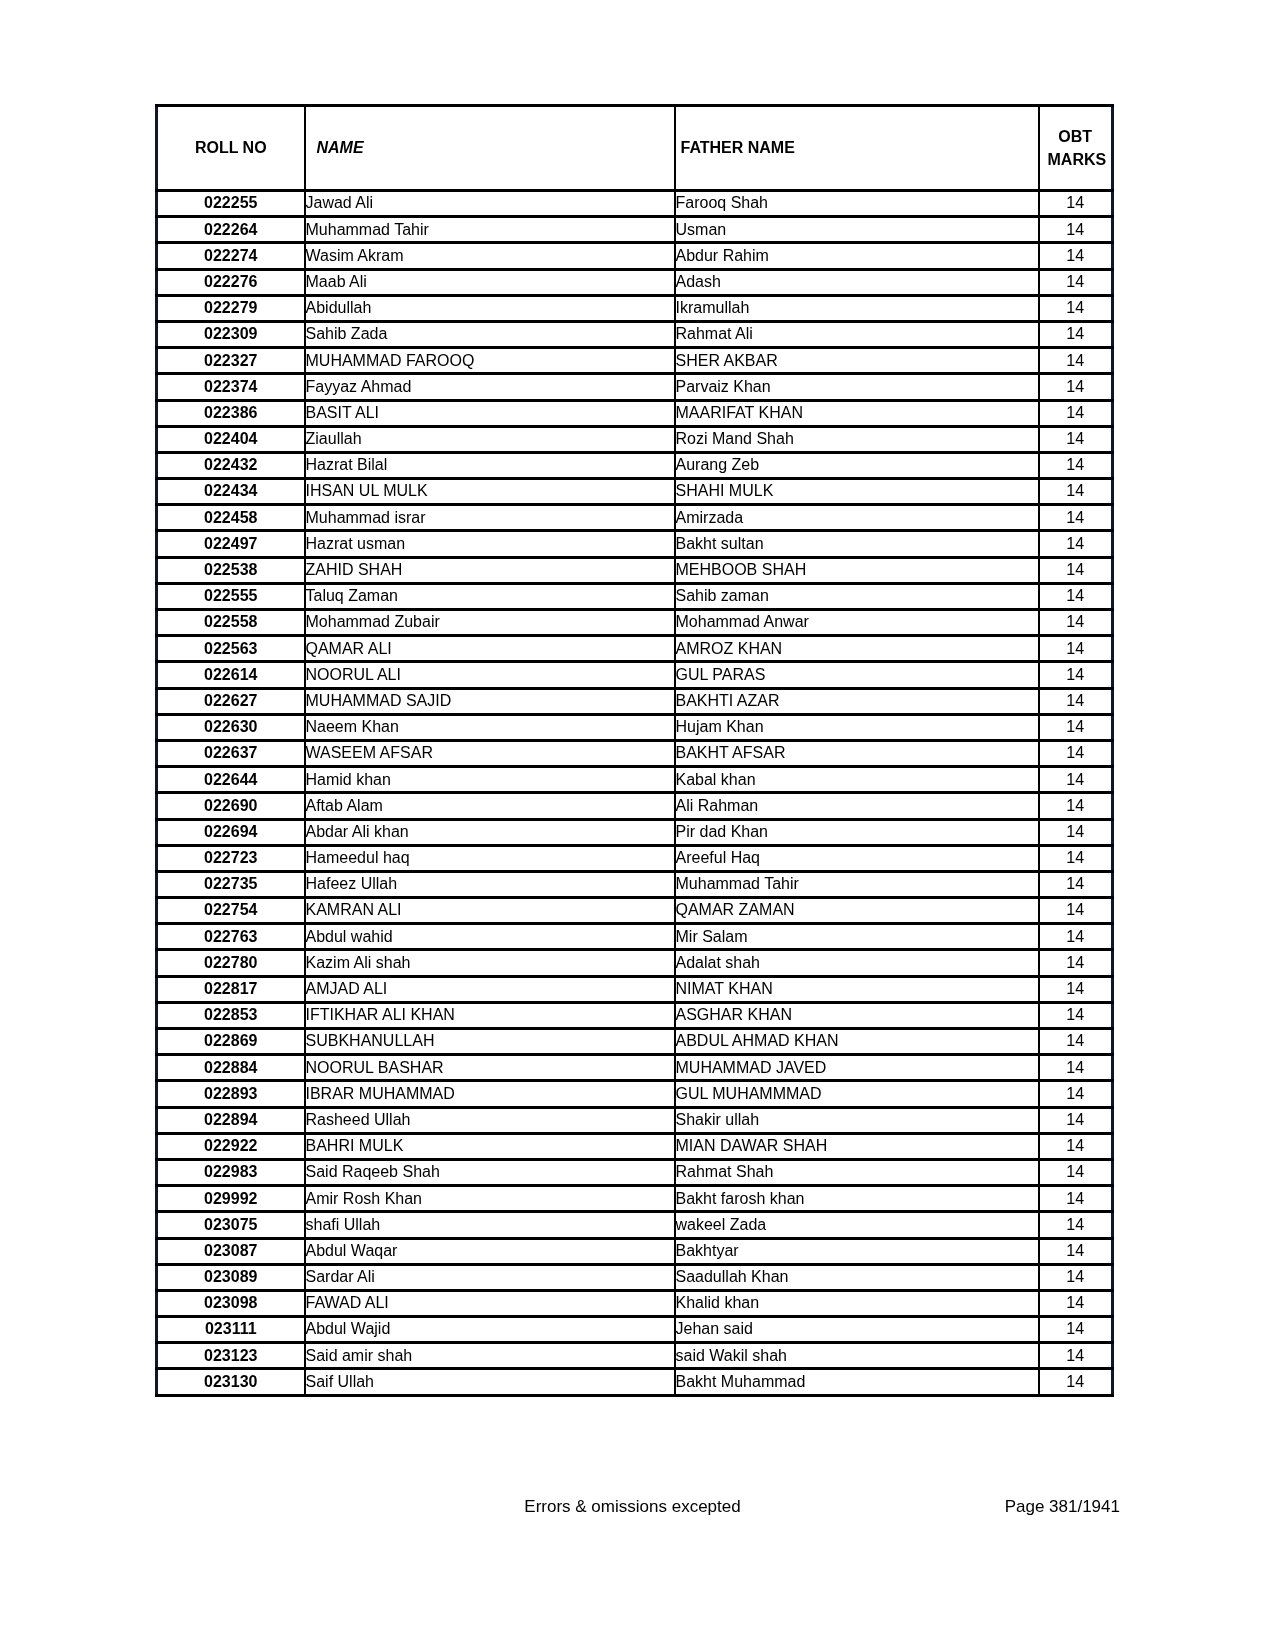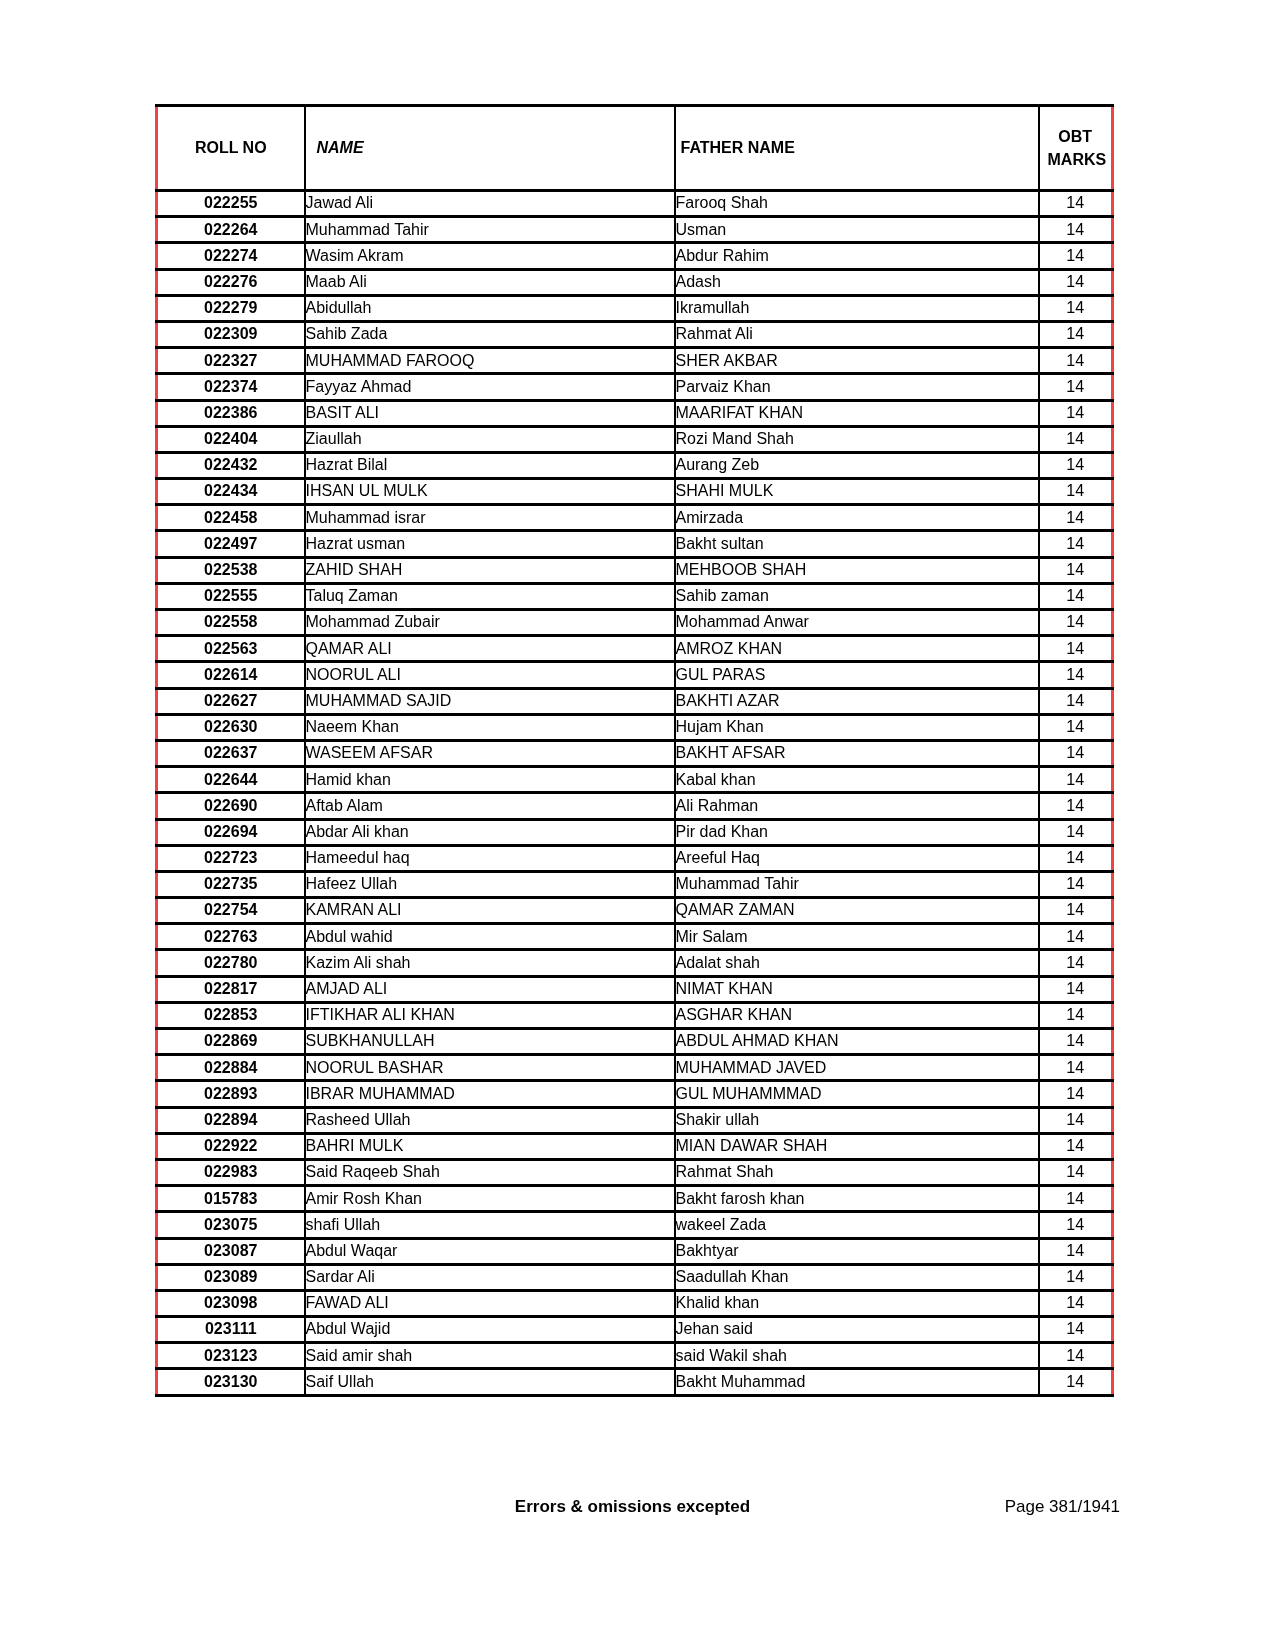"ROLL NO" table.results-table { border: 3px solid #ef4444 -> 3px solid #0f172a }
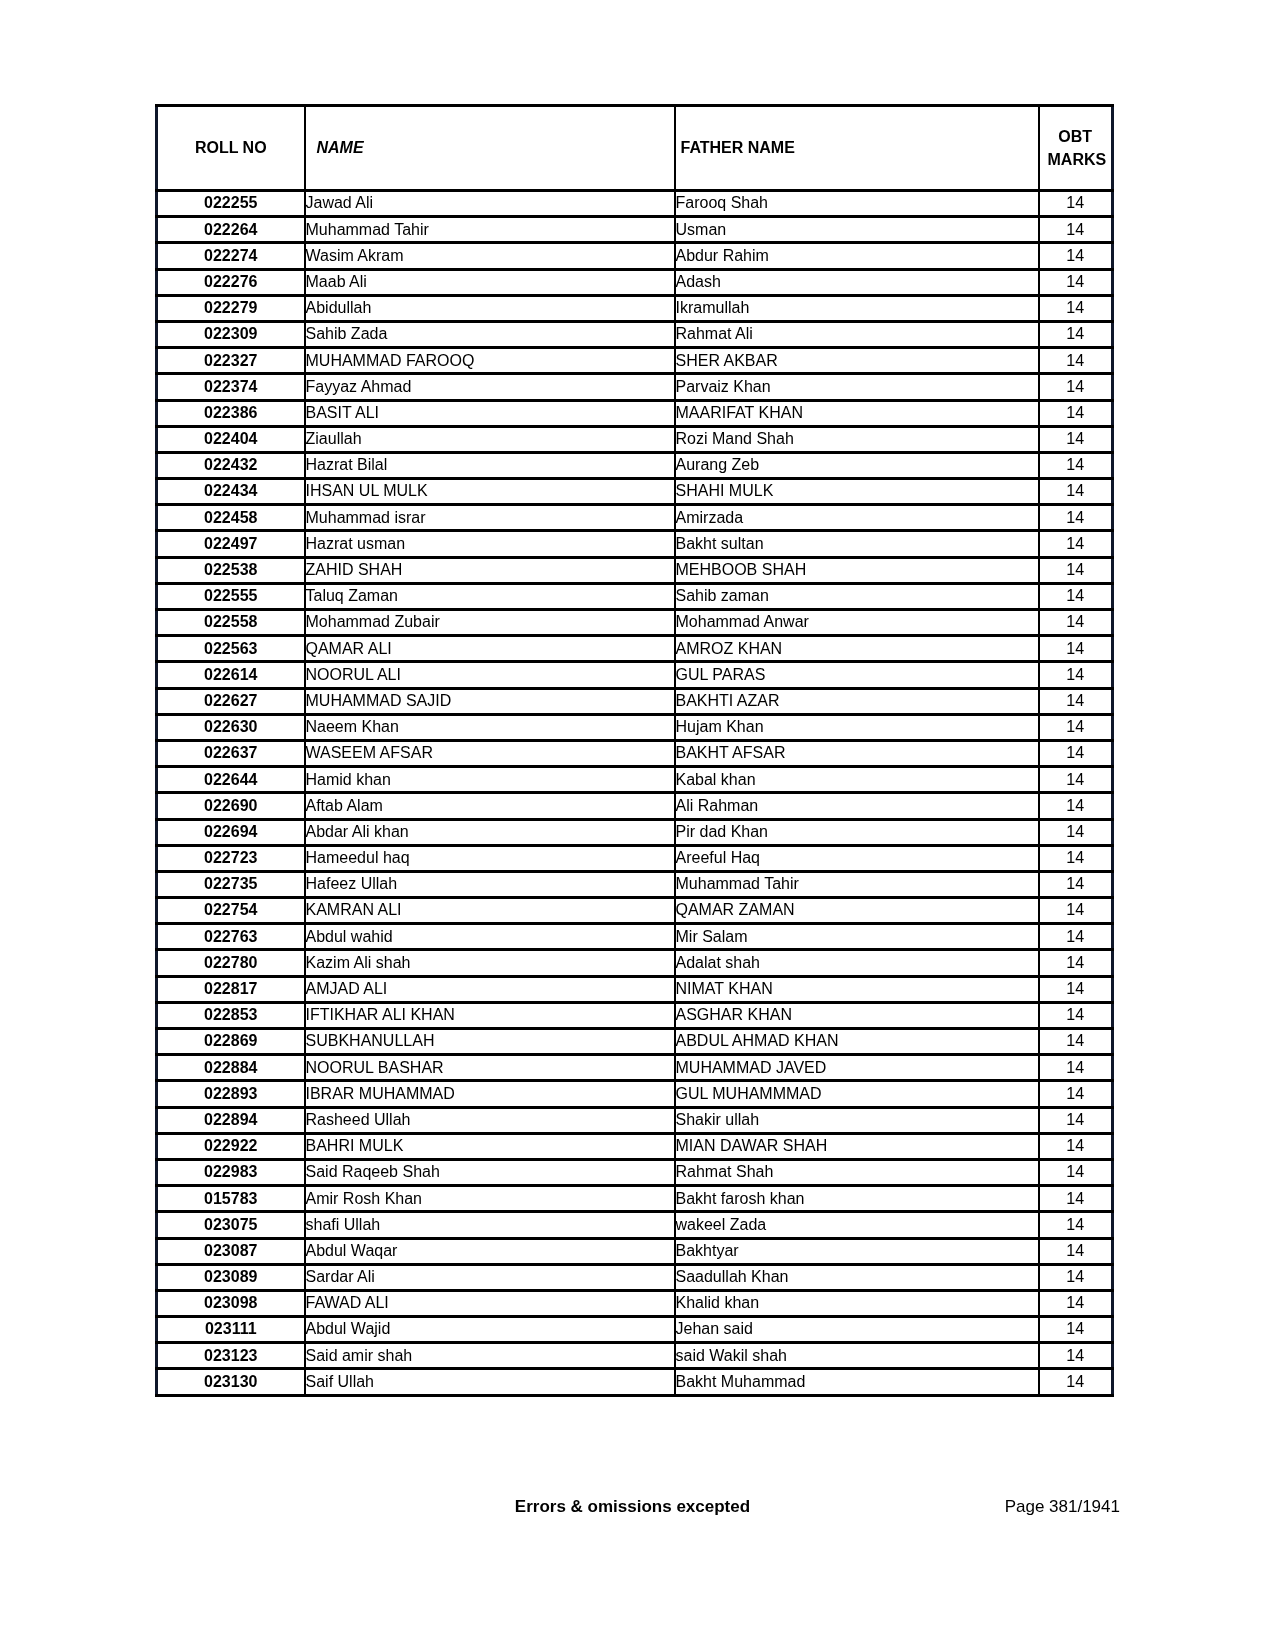"015783" td.col-roll { text: 015783 -> 029992 }
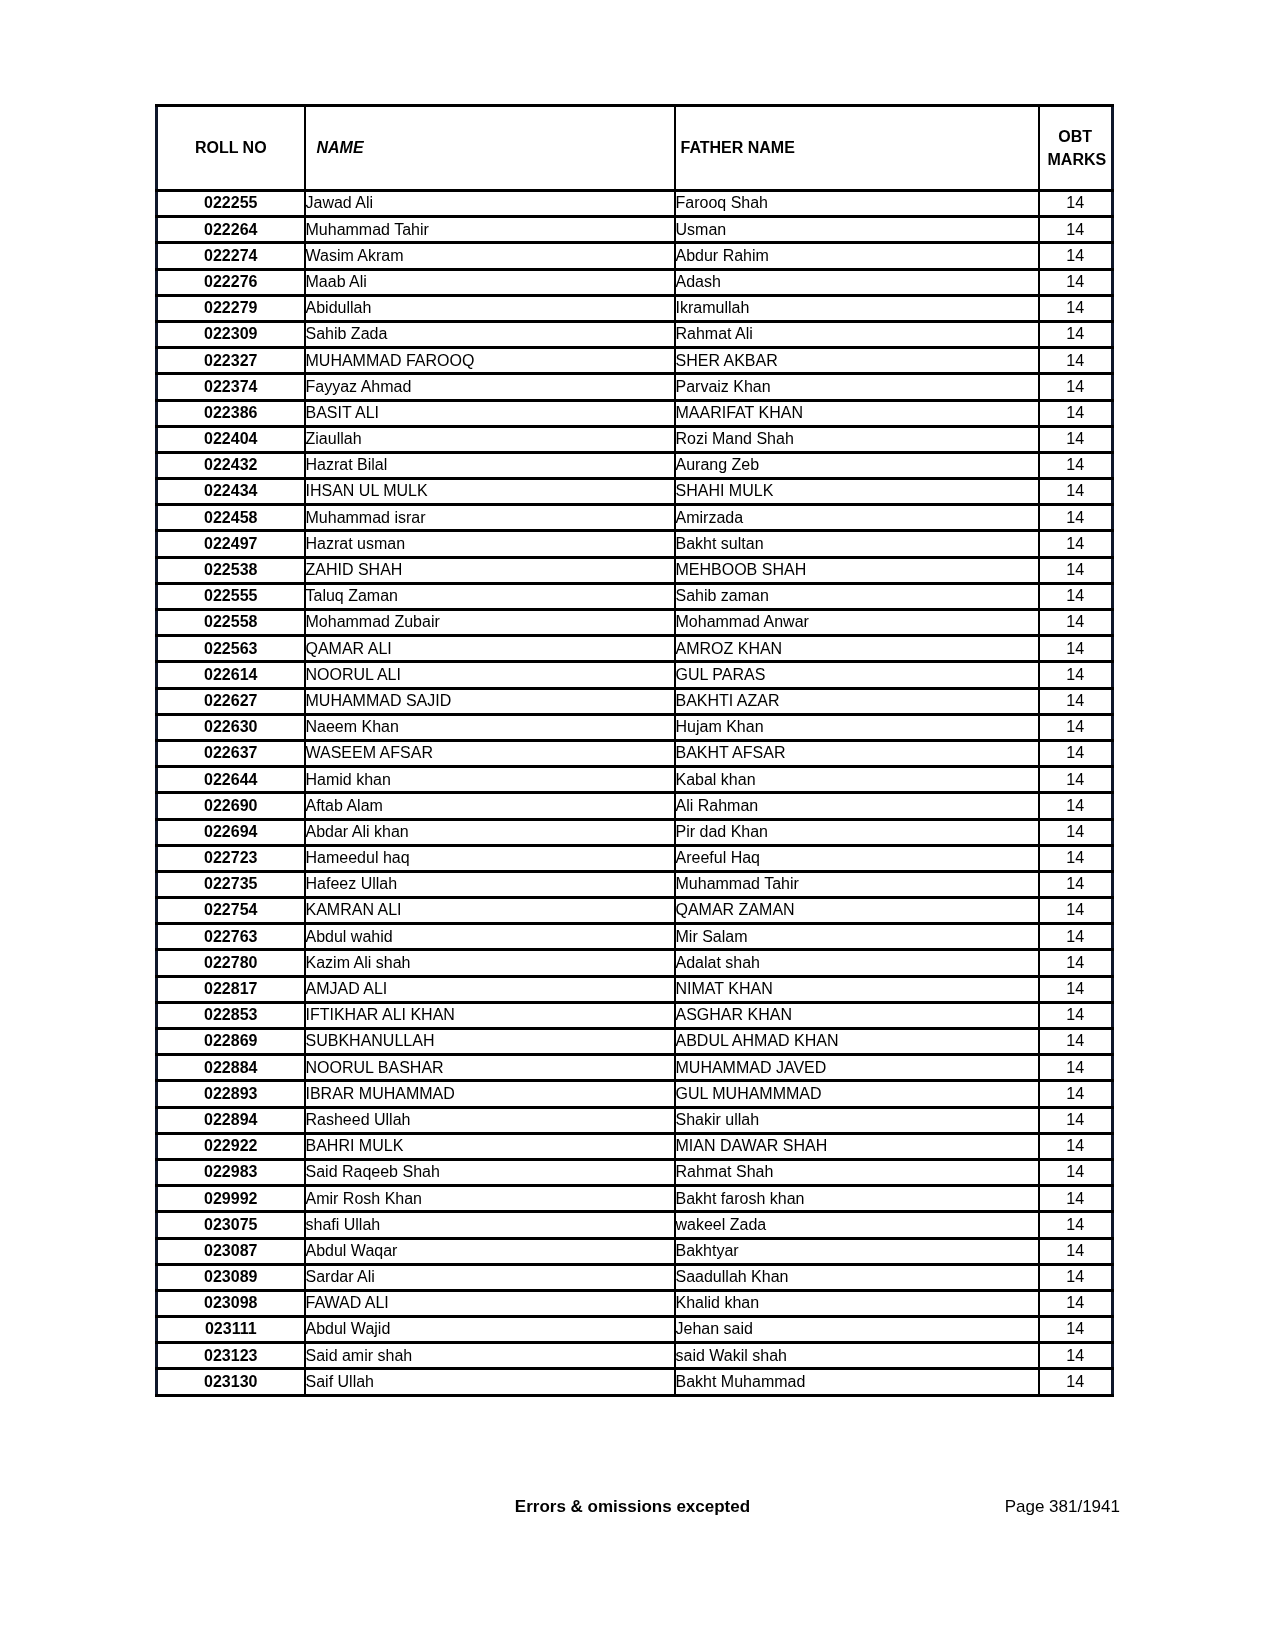"Errors & omissions excepted" .footer-note { font-weight: bold -> normal }
